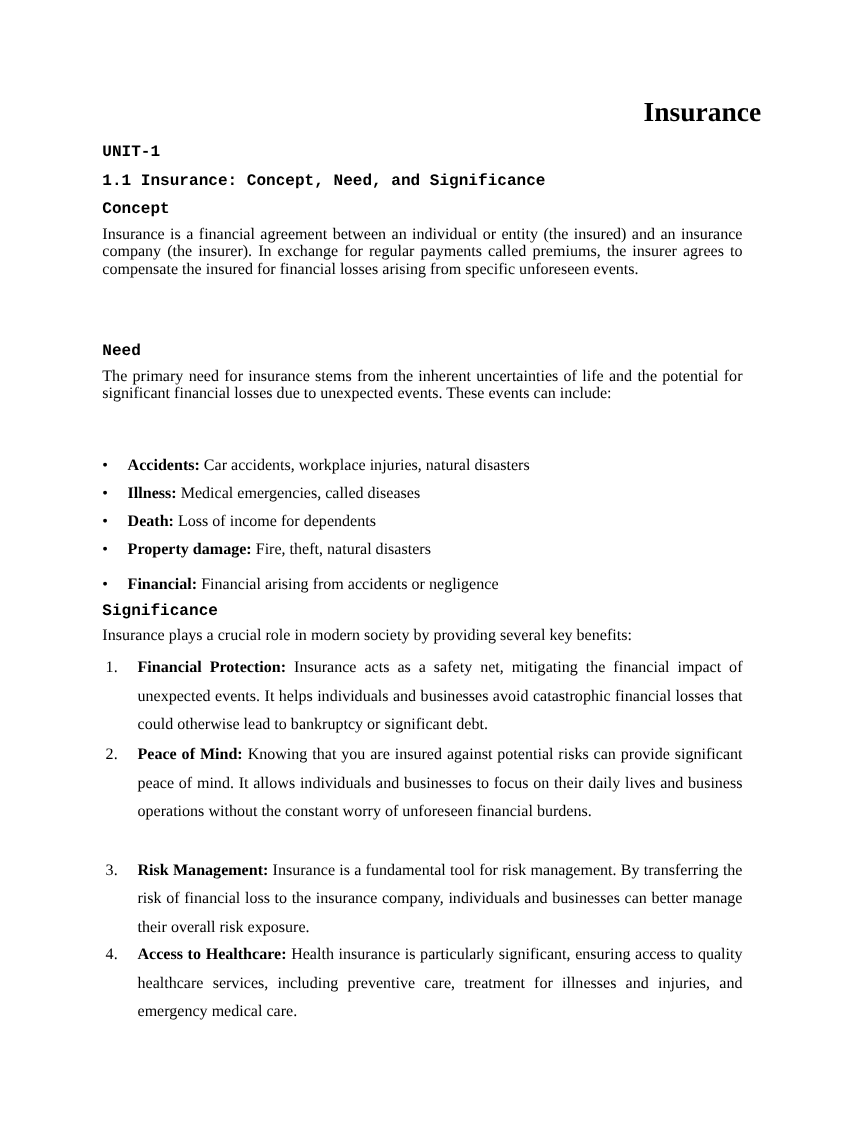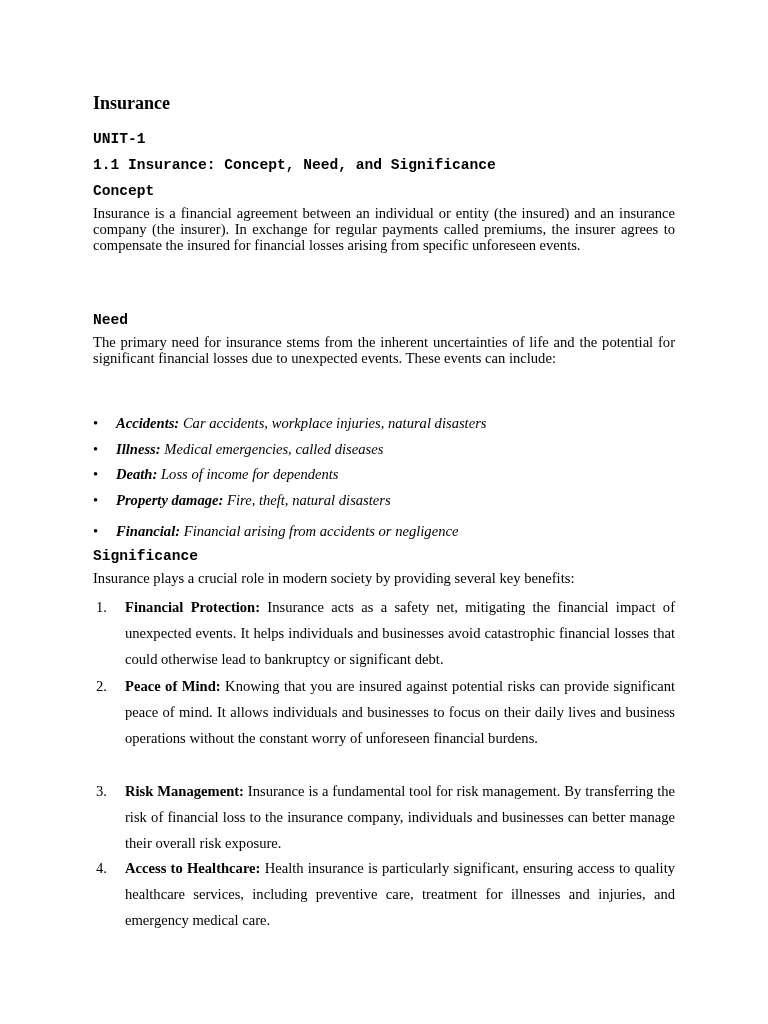"Insurance" .title { font-size: 18px -> 25px; left: 0 -> 17px; text-align: left -> right }
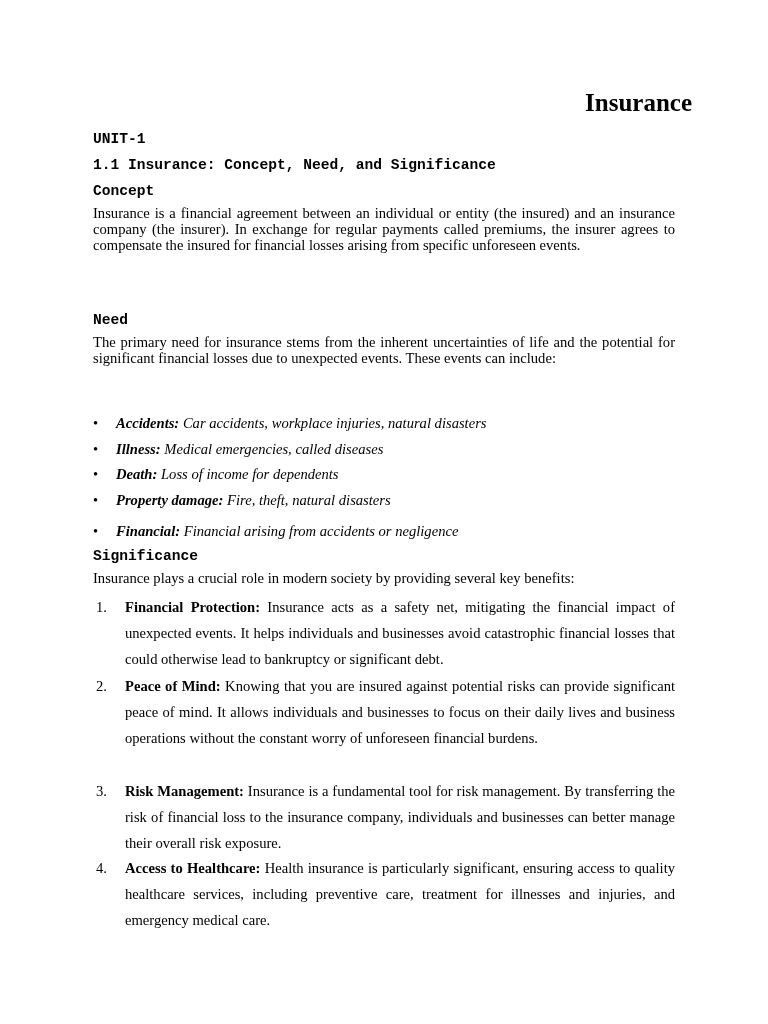"Accidents: Car accidents, workplace" .bul .txt { font-style: italic -> none }
